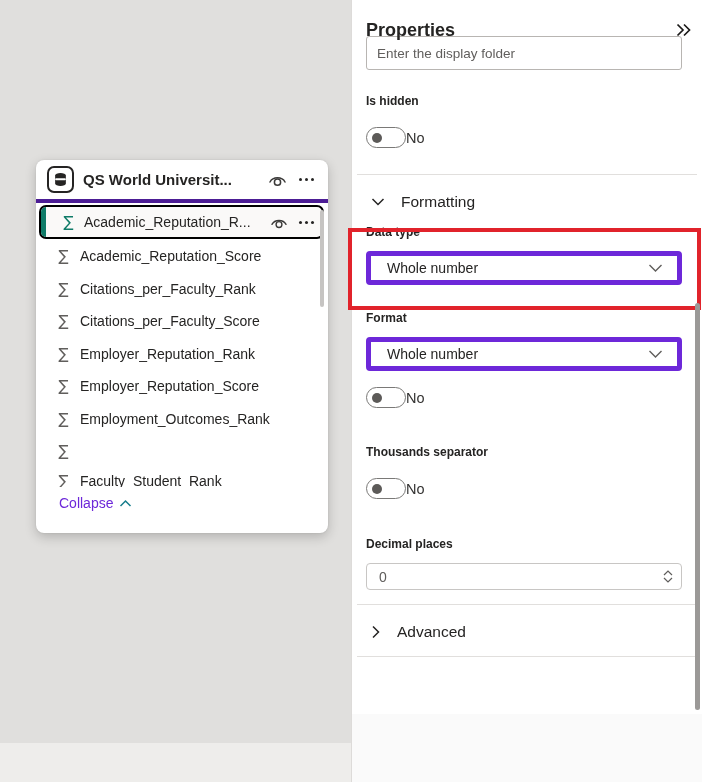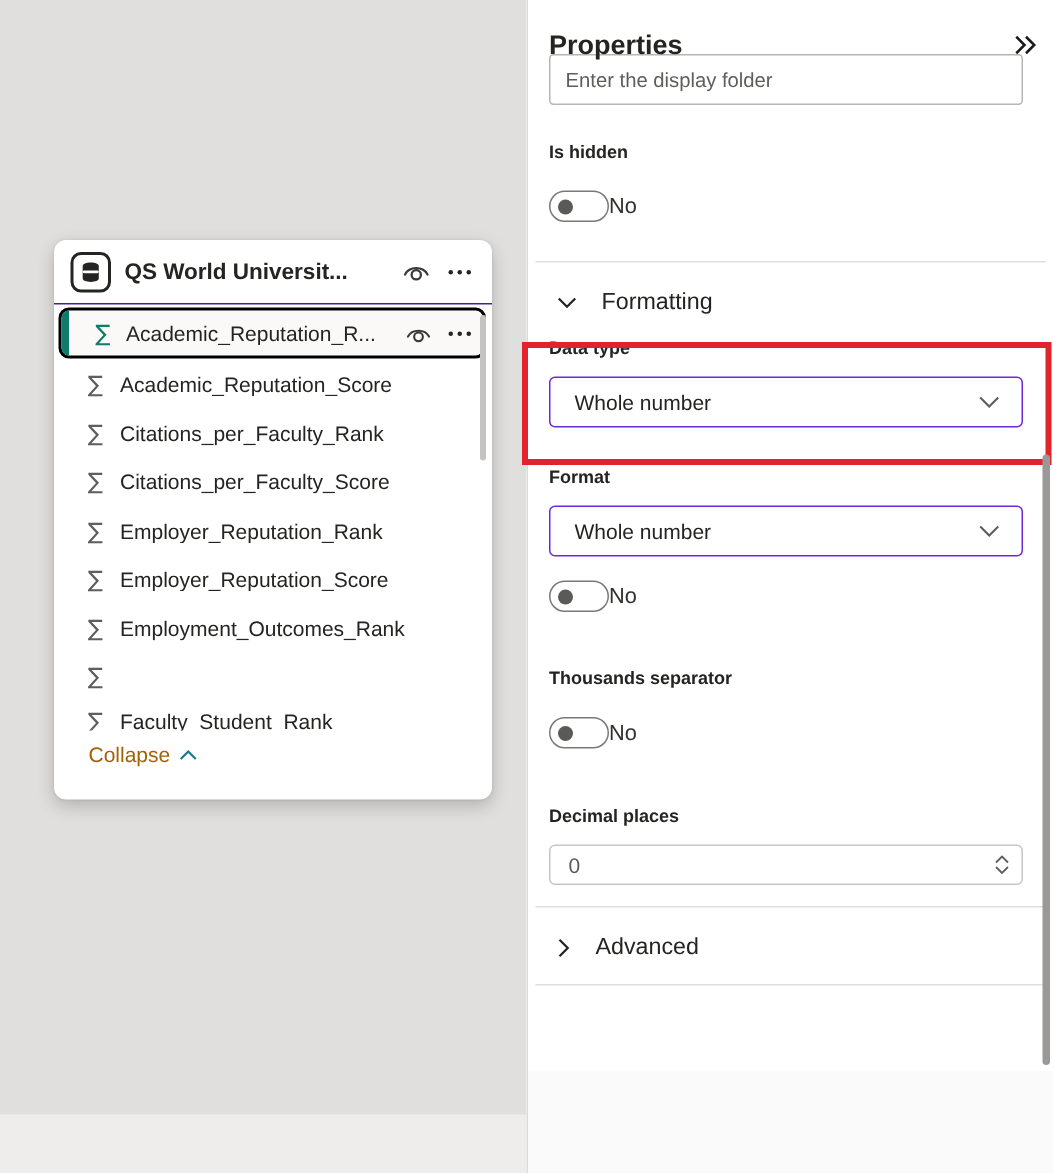"QS World Universit..." .card-header { border-bottom: 1px solid #4c1d95 -> 4px solid #4c1d95 }
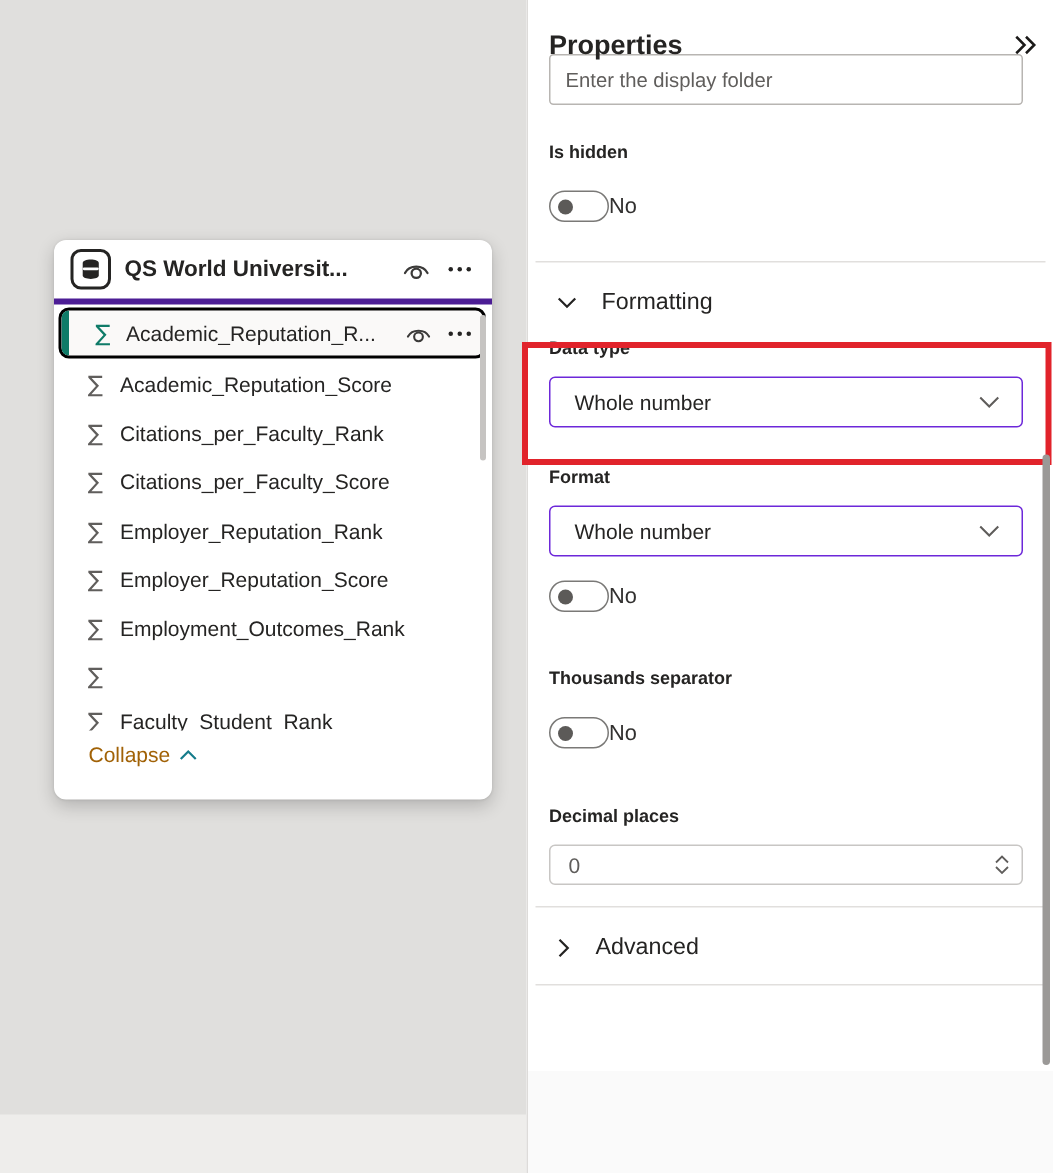"Whole number" .dropdown { border: 1px solid #6d28d9 -> 5px solid #6d28d9 }
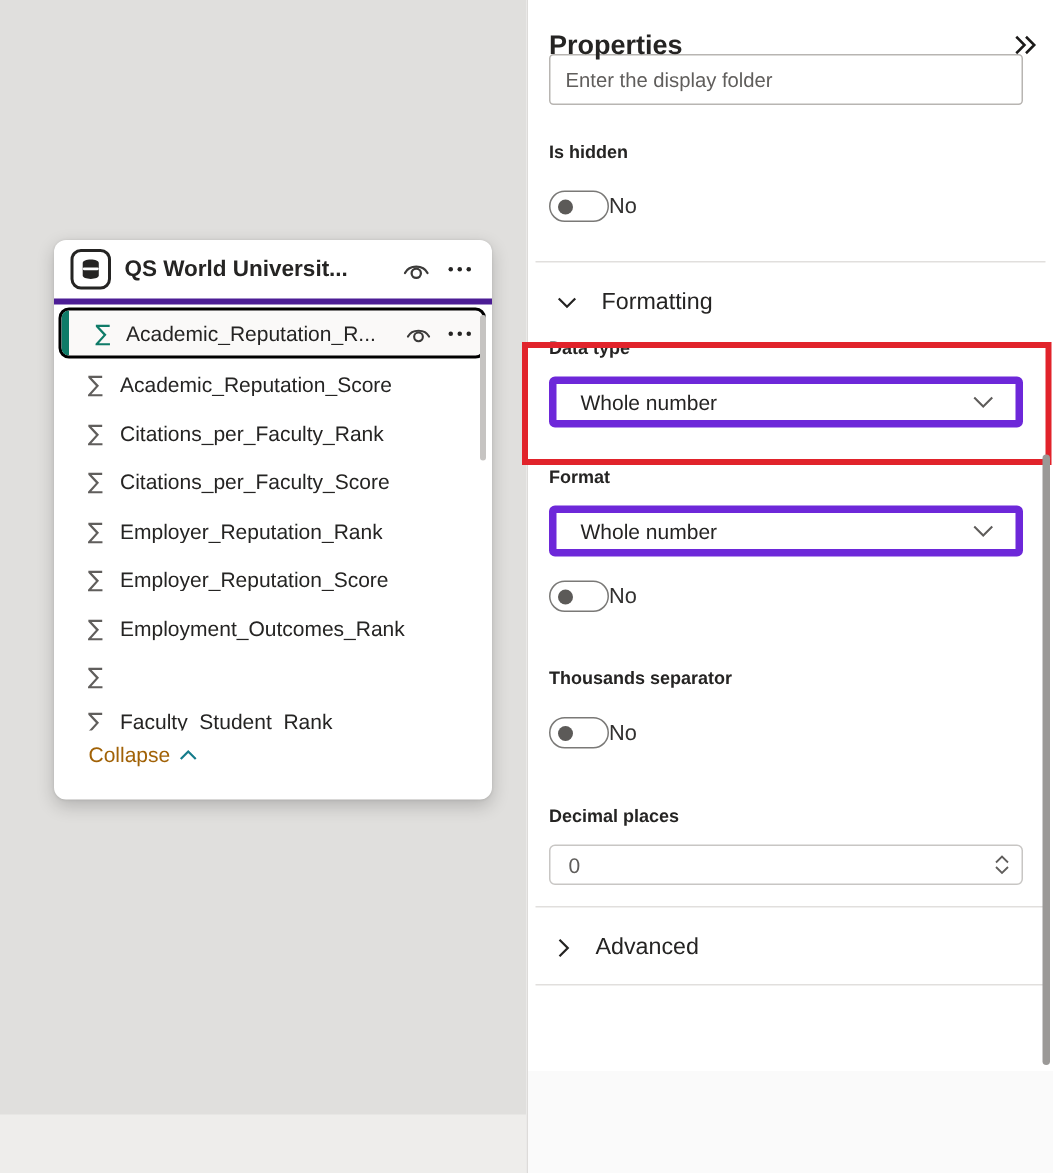"Collapse" .collapse-row { color: #a16207 -> #6d28d9 }
